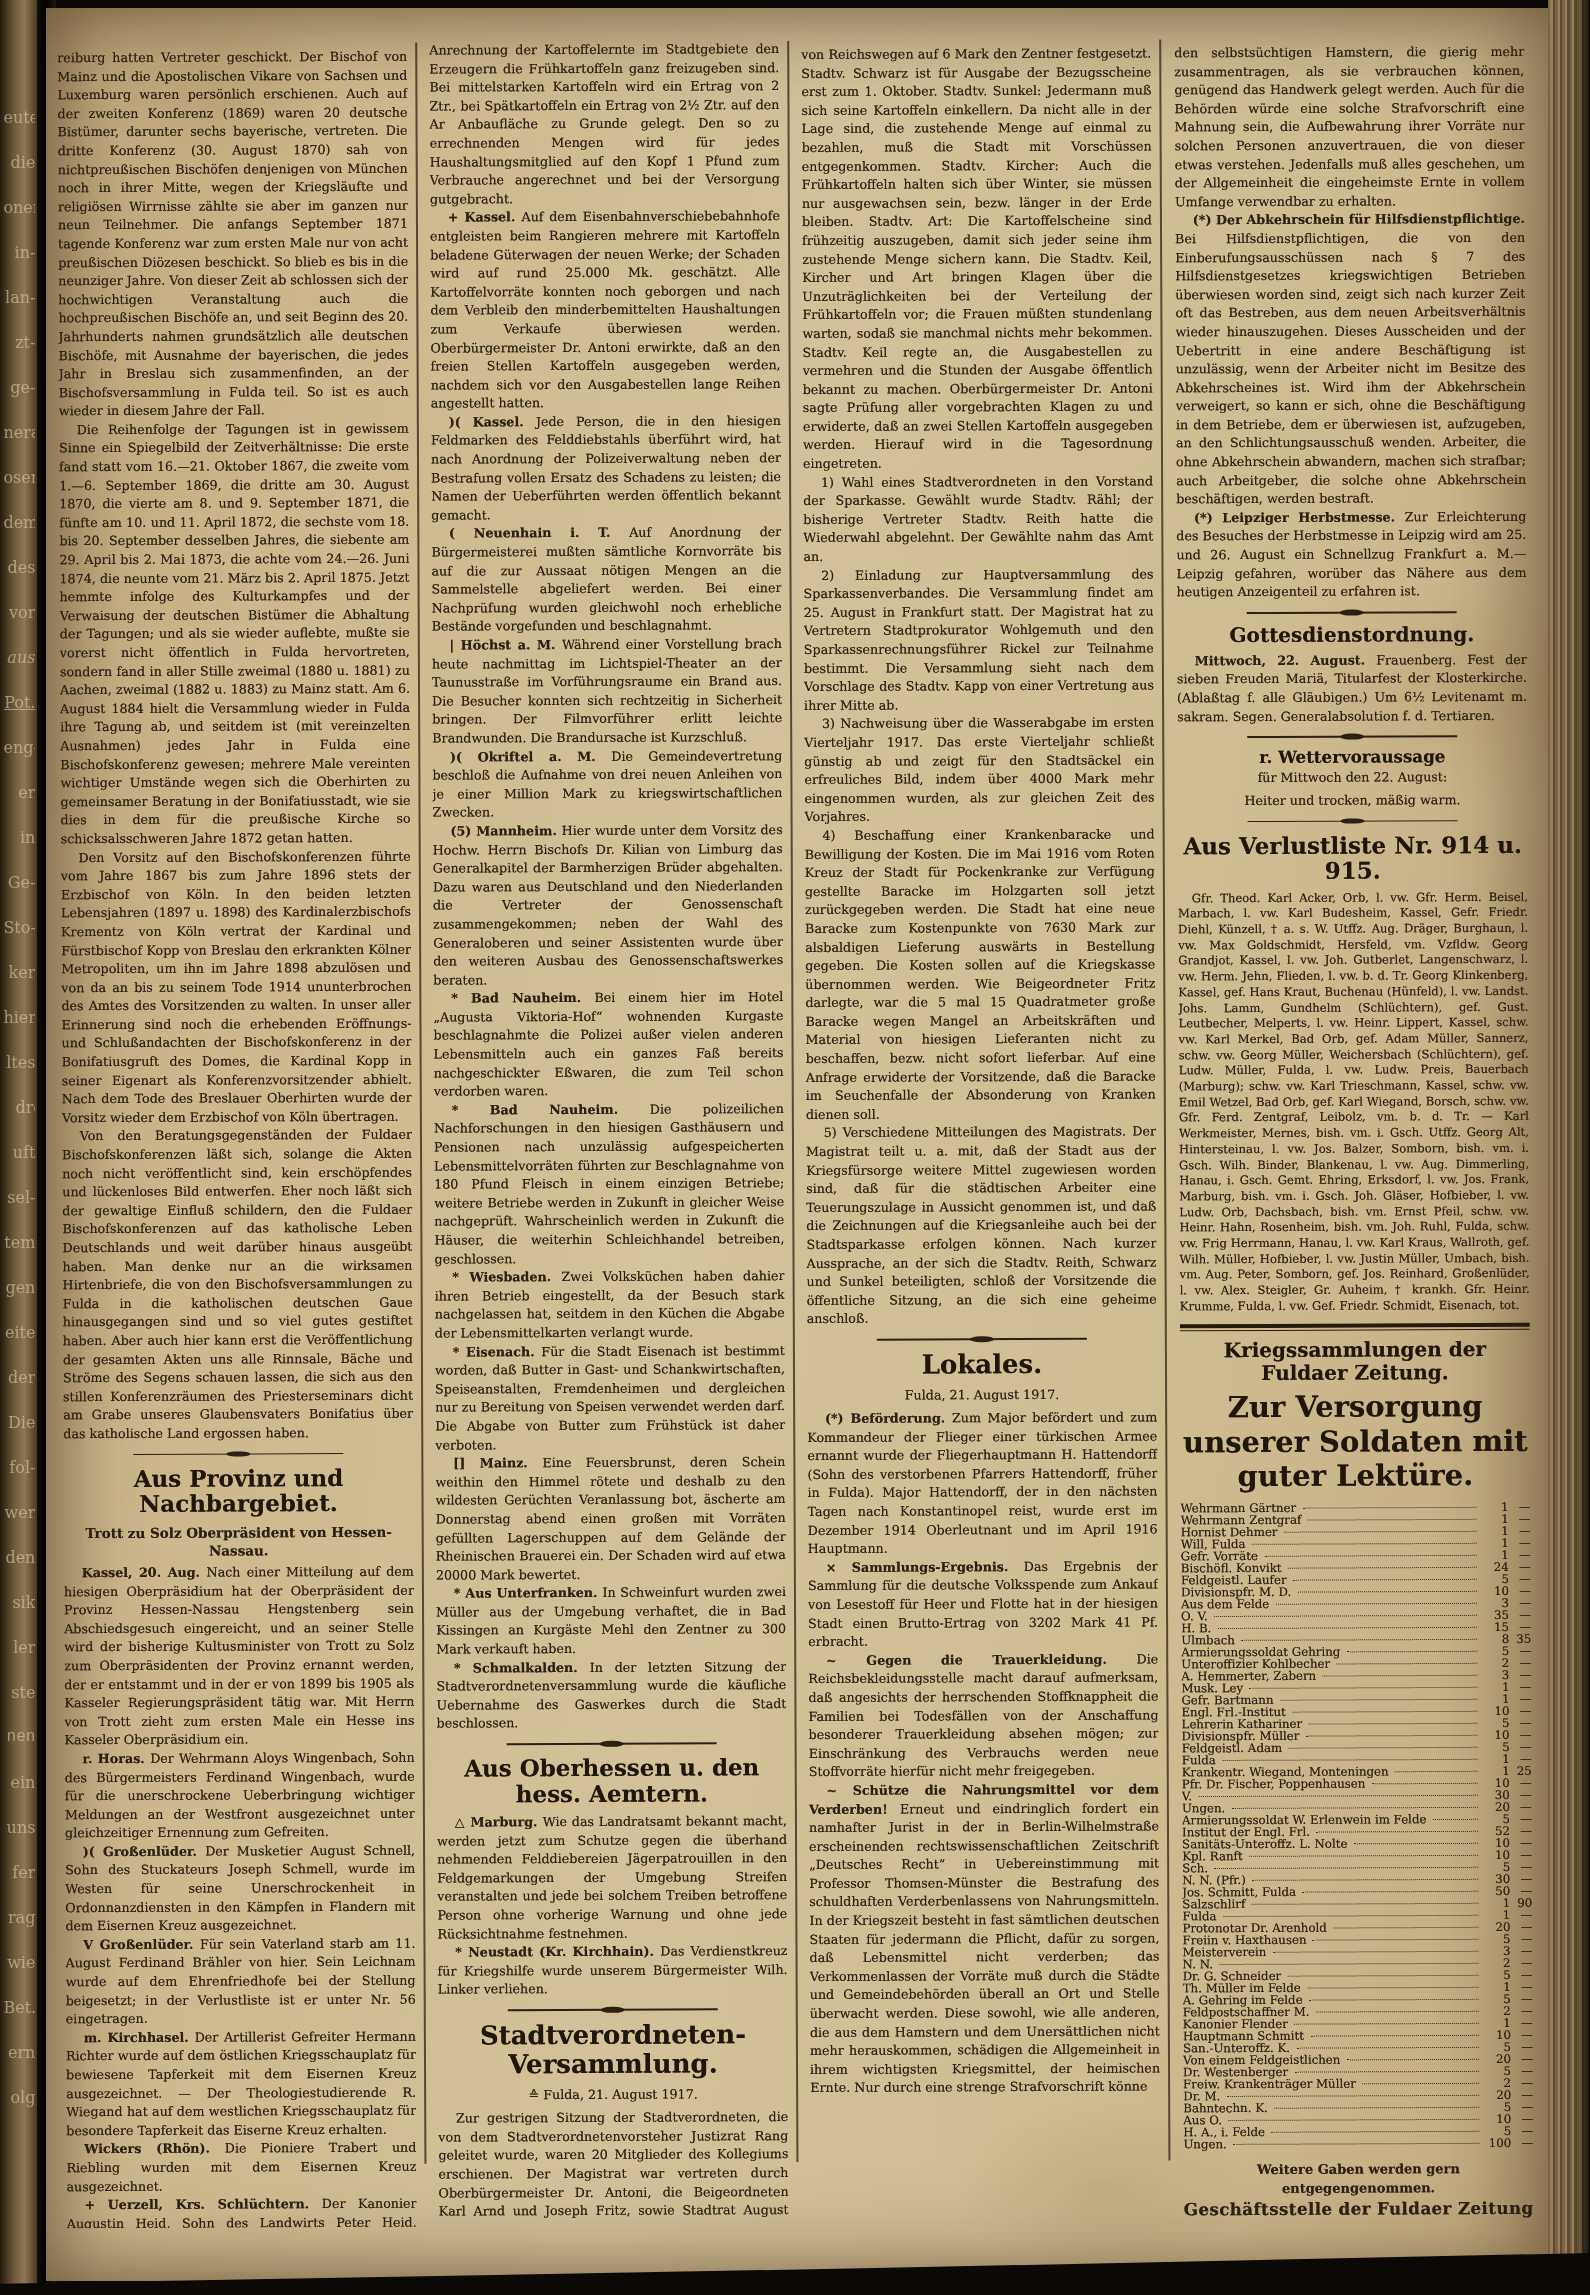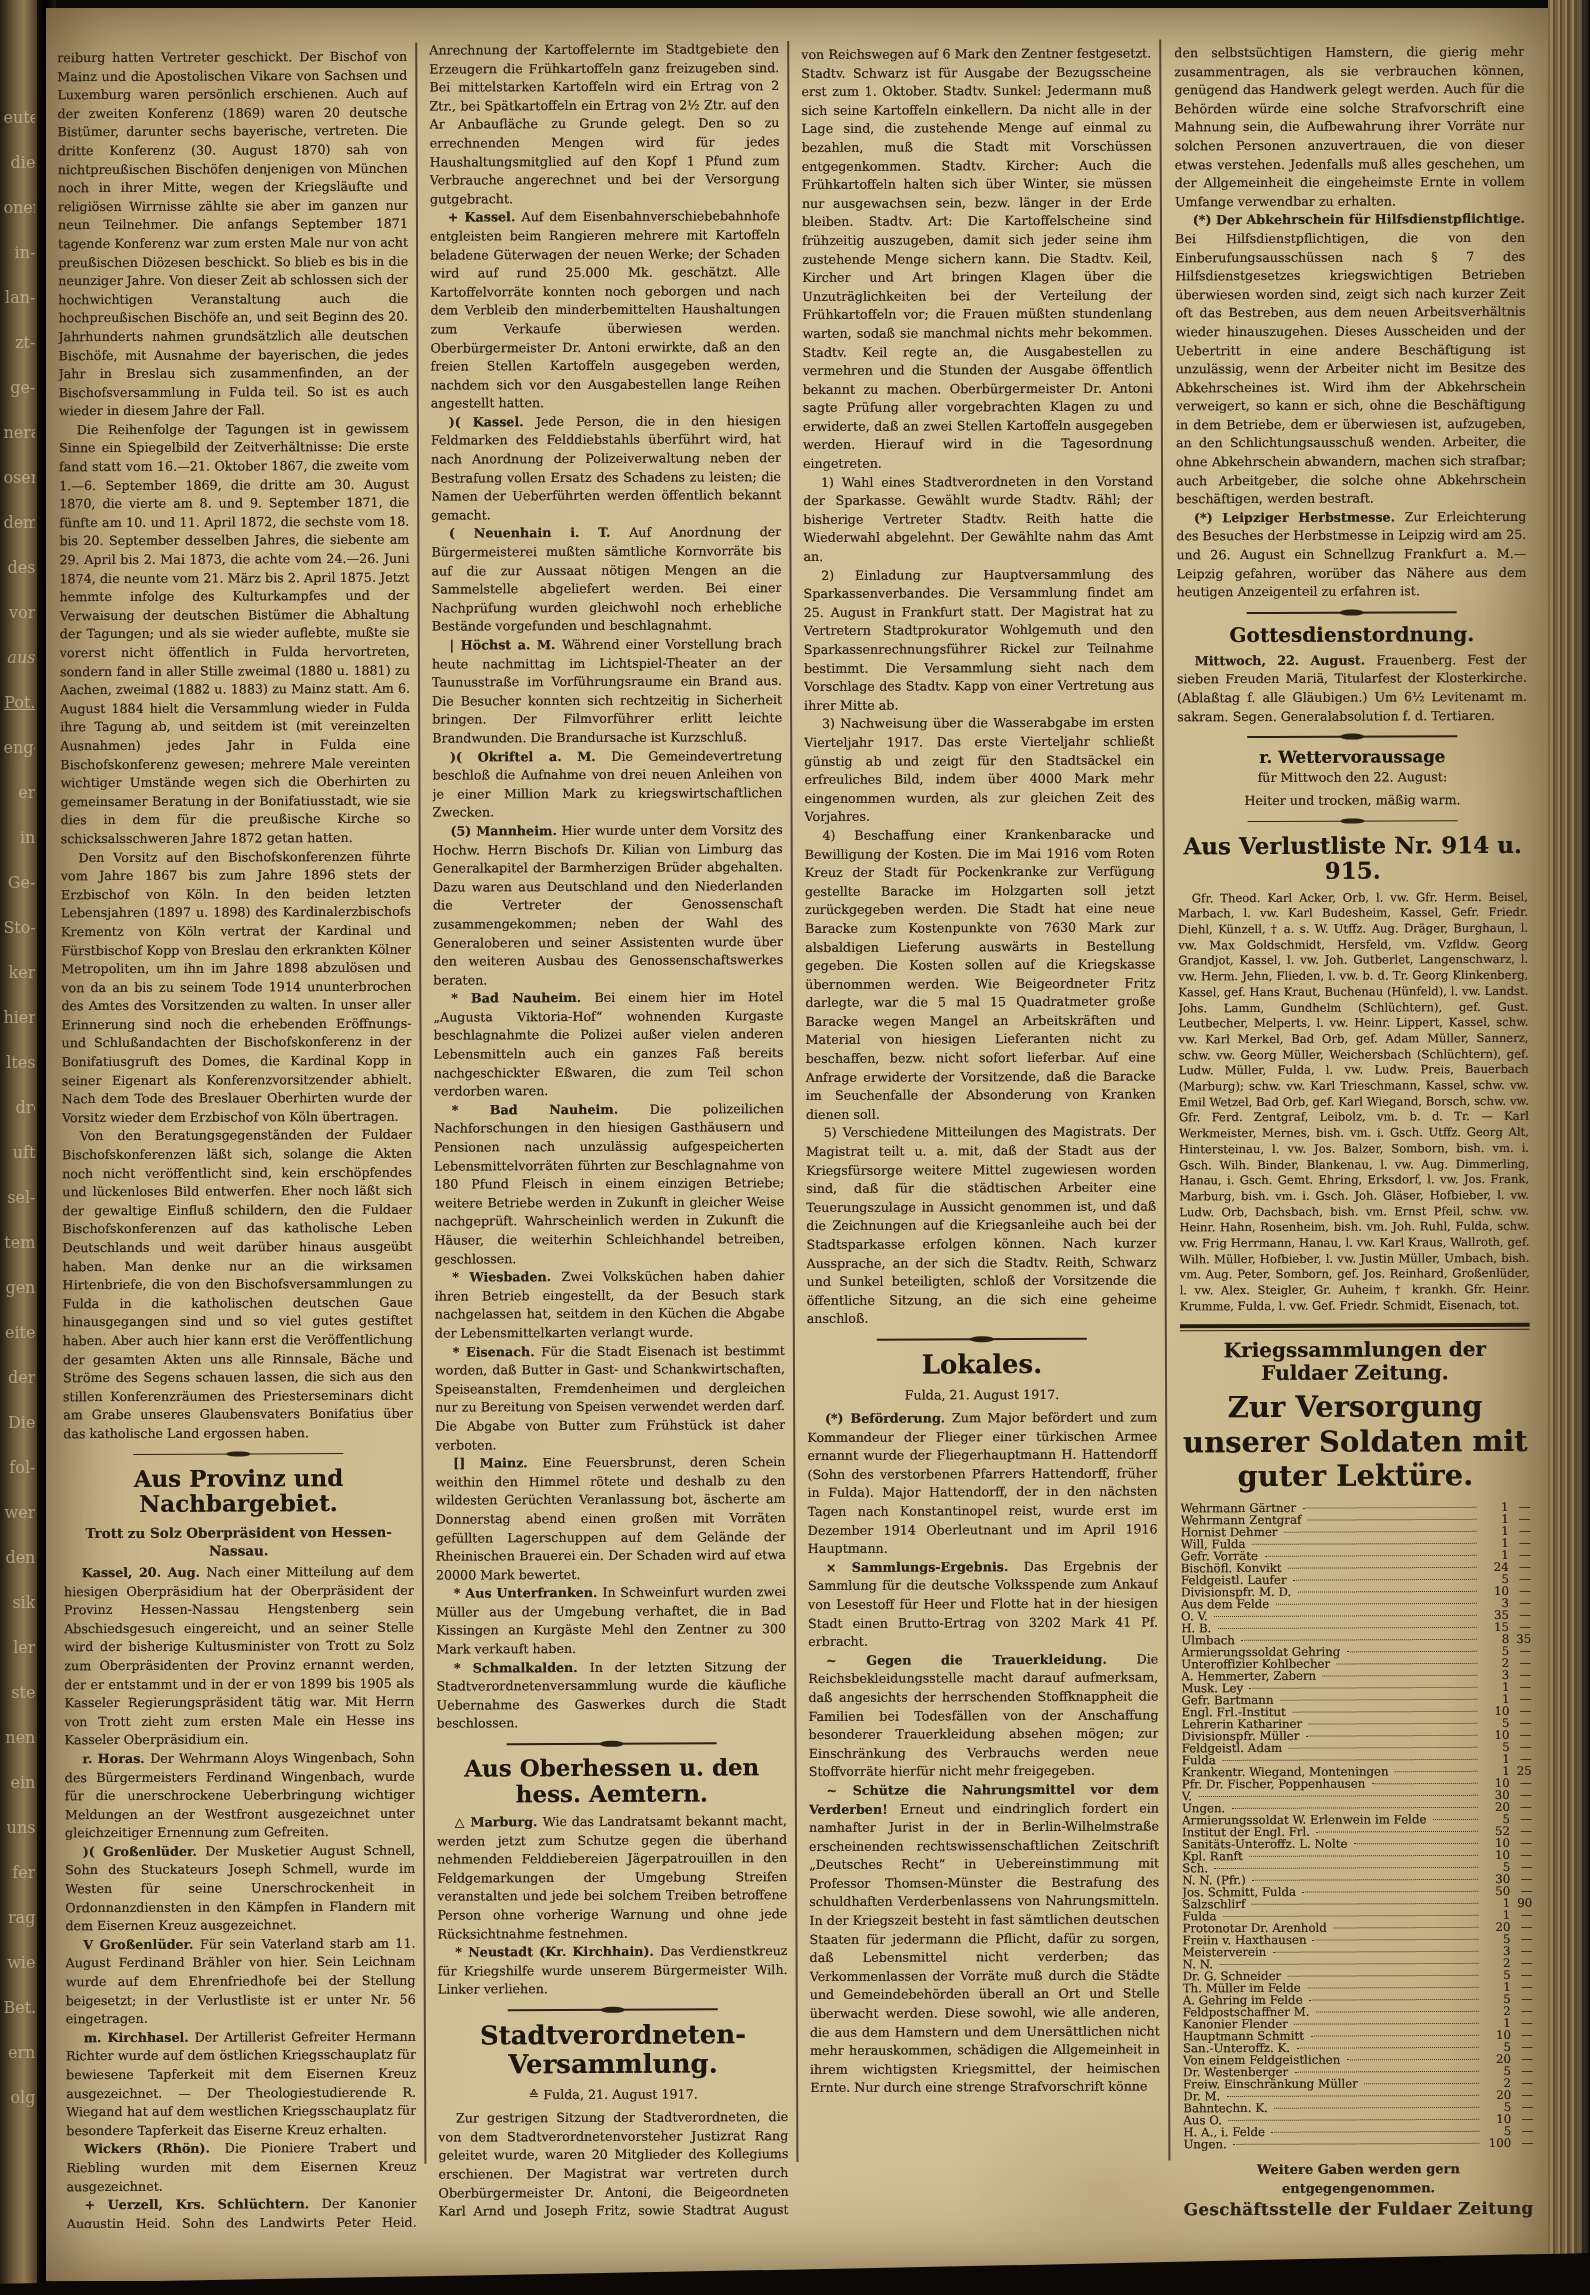"nen" span.frag { font-family: none -> Liberation Mono, monospace }
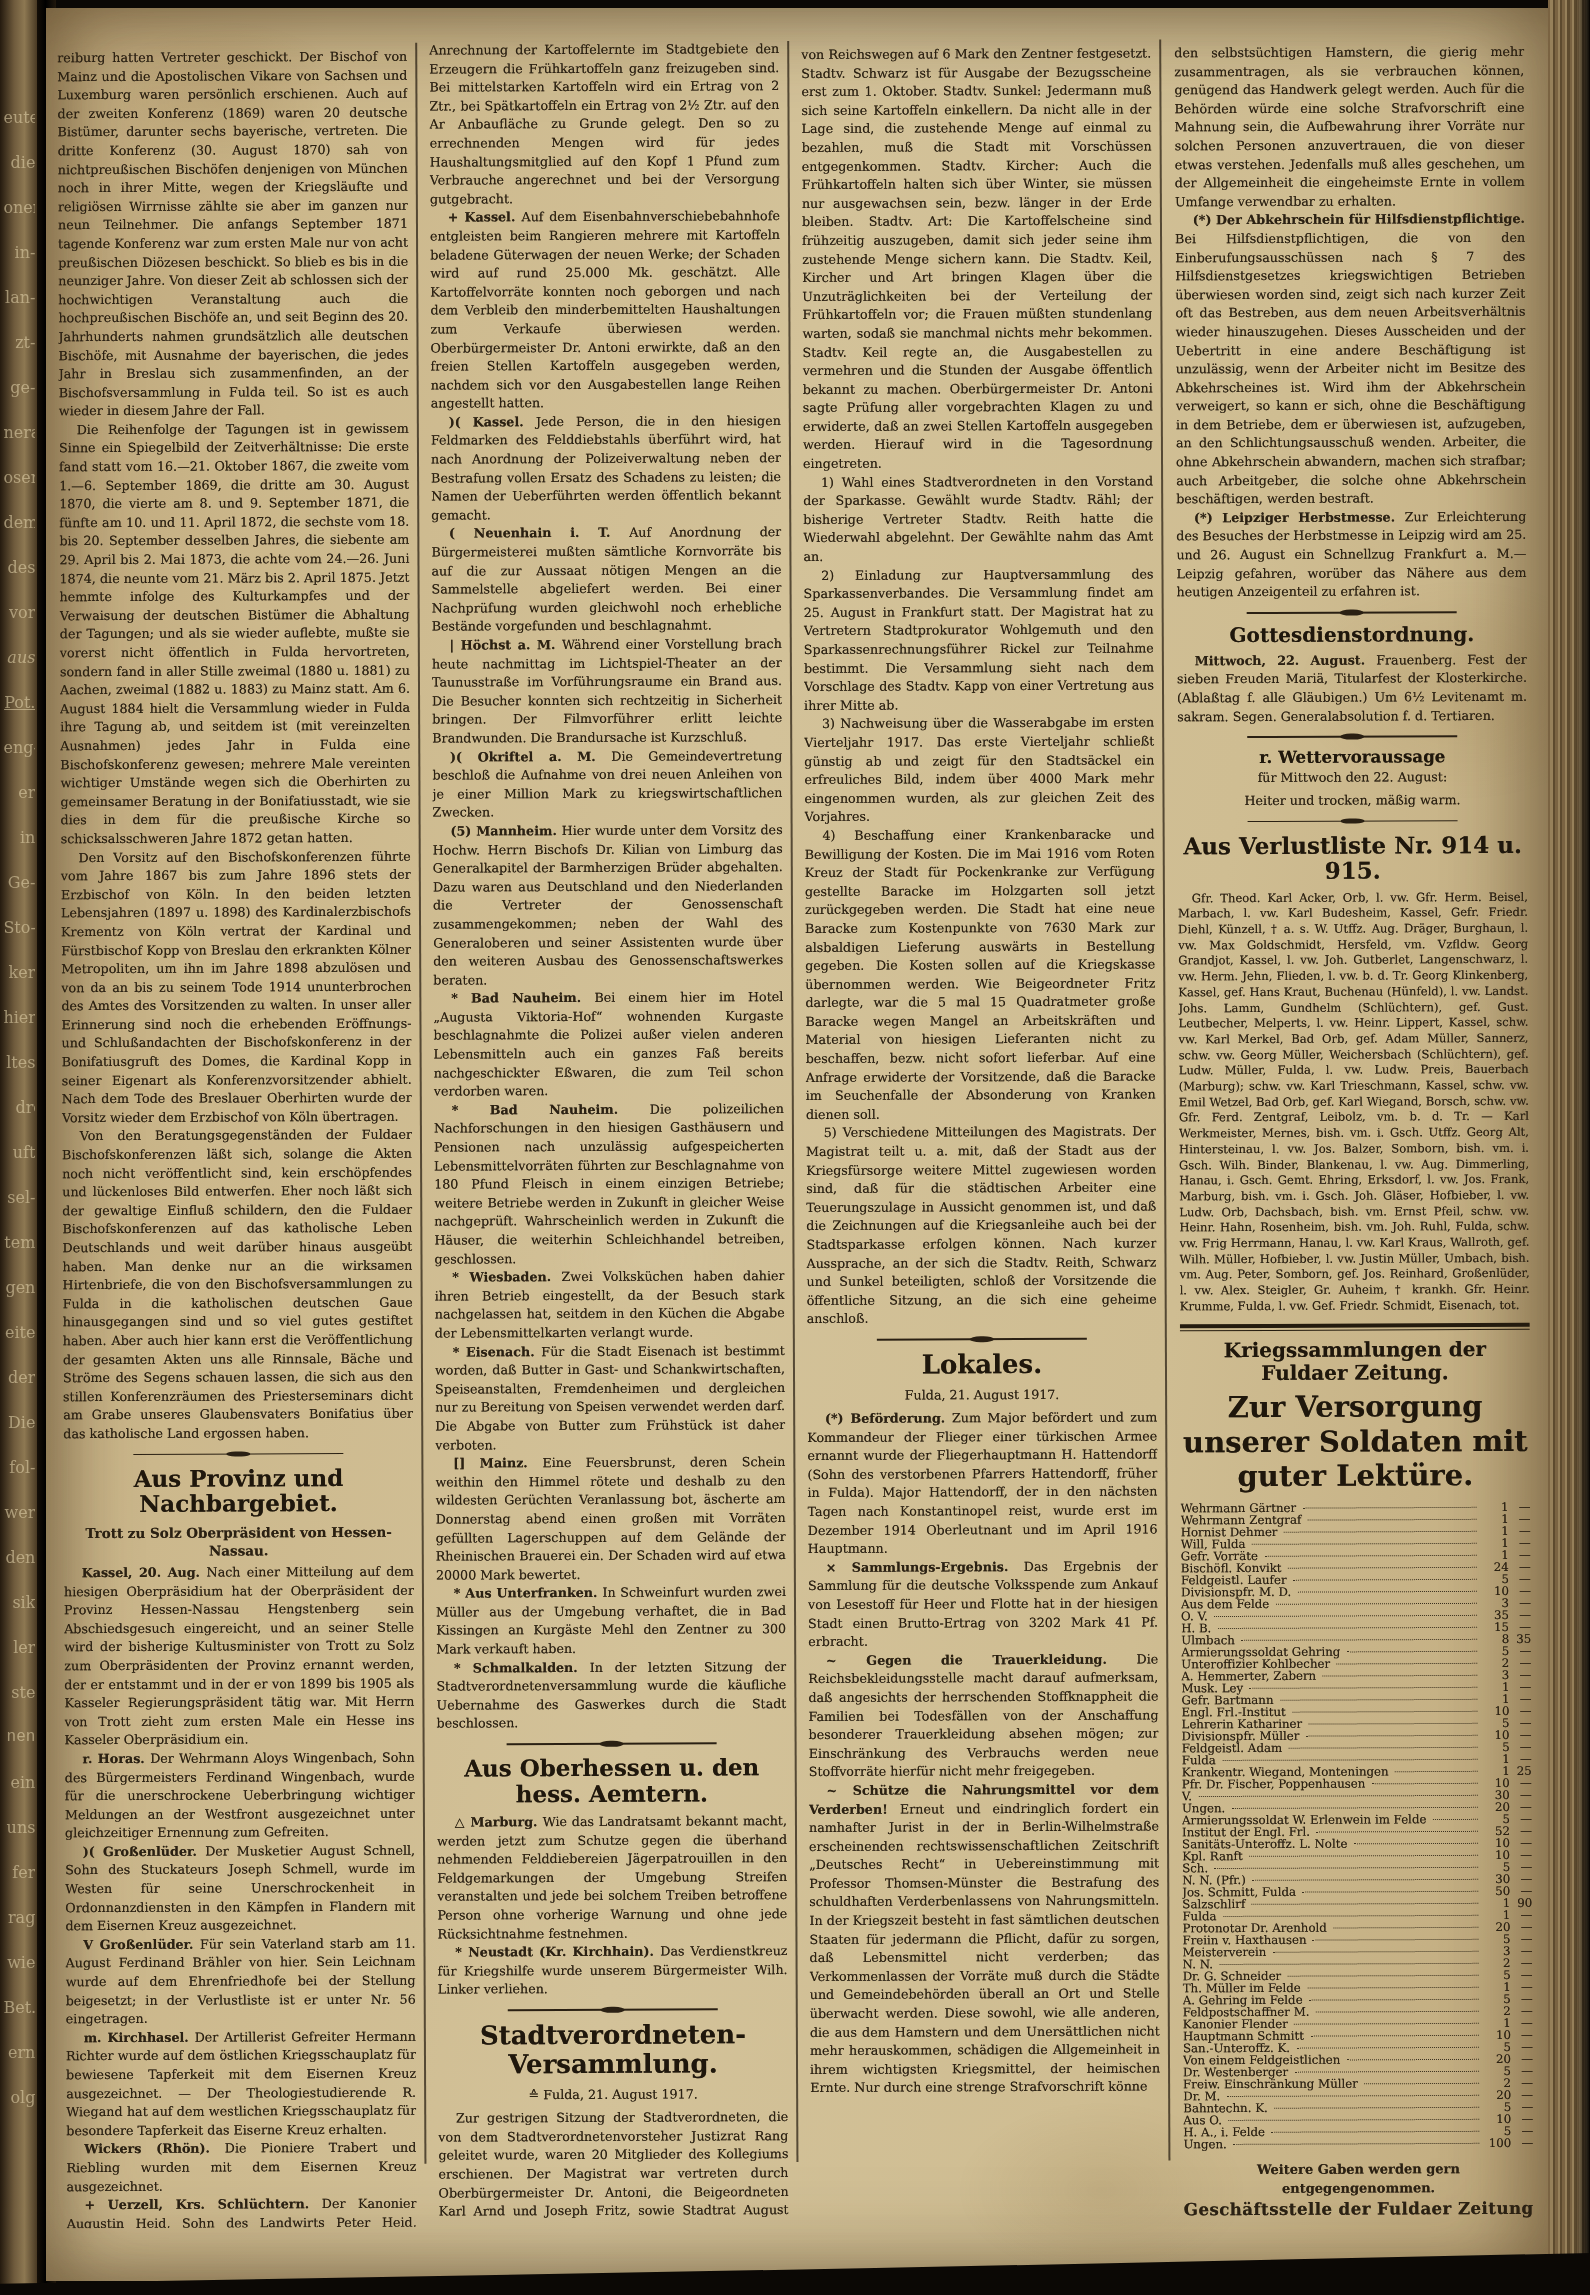"Freiw. Einschränkung Müller" span.dn { text: Einschränkung -> Krankenträger }
